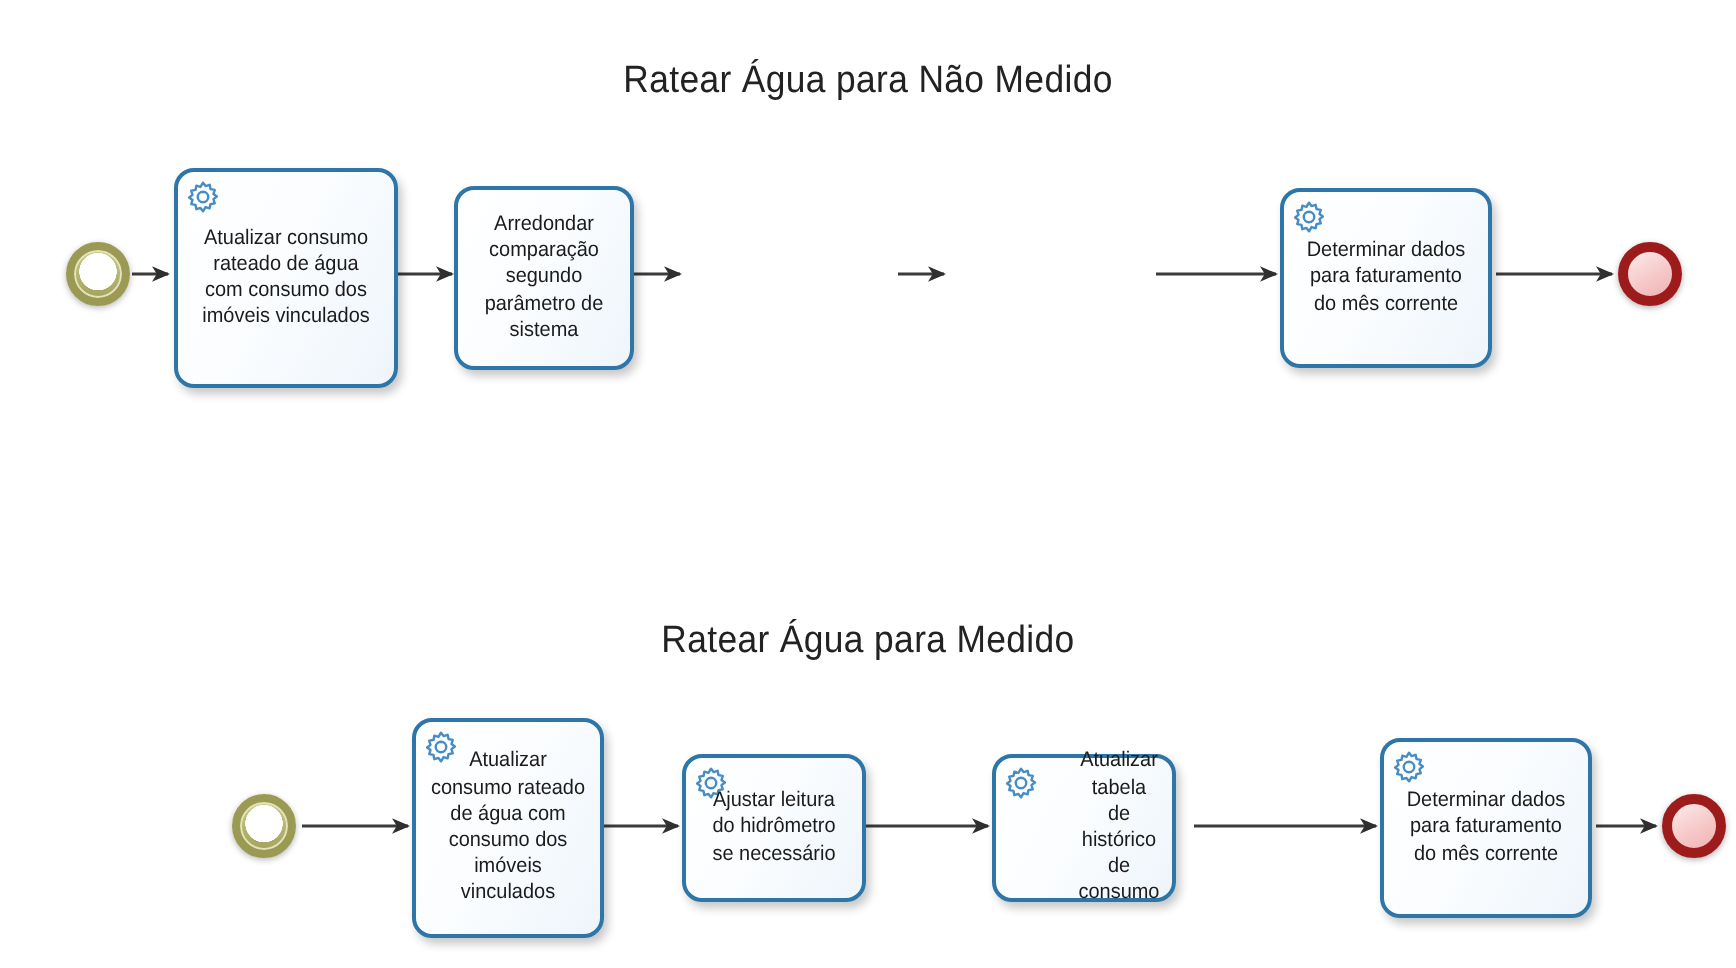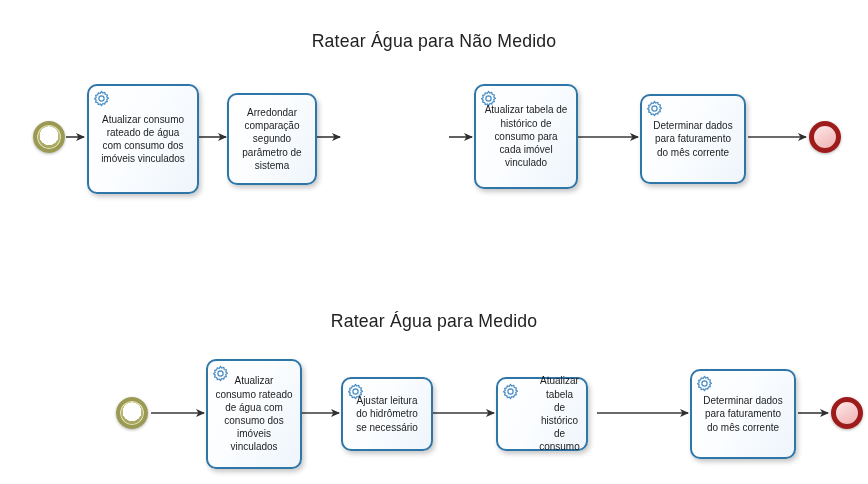"Atualizar tabela de histórico de consumo para" div.task { html: <div> <svg> <path></path> <path></path> </svg> <div>Atualizar tabela de histórico de consumo para cada imóvel vinculado</div> </div> -> none }
